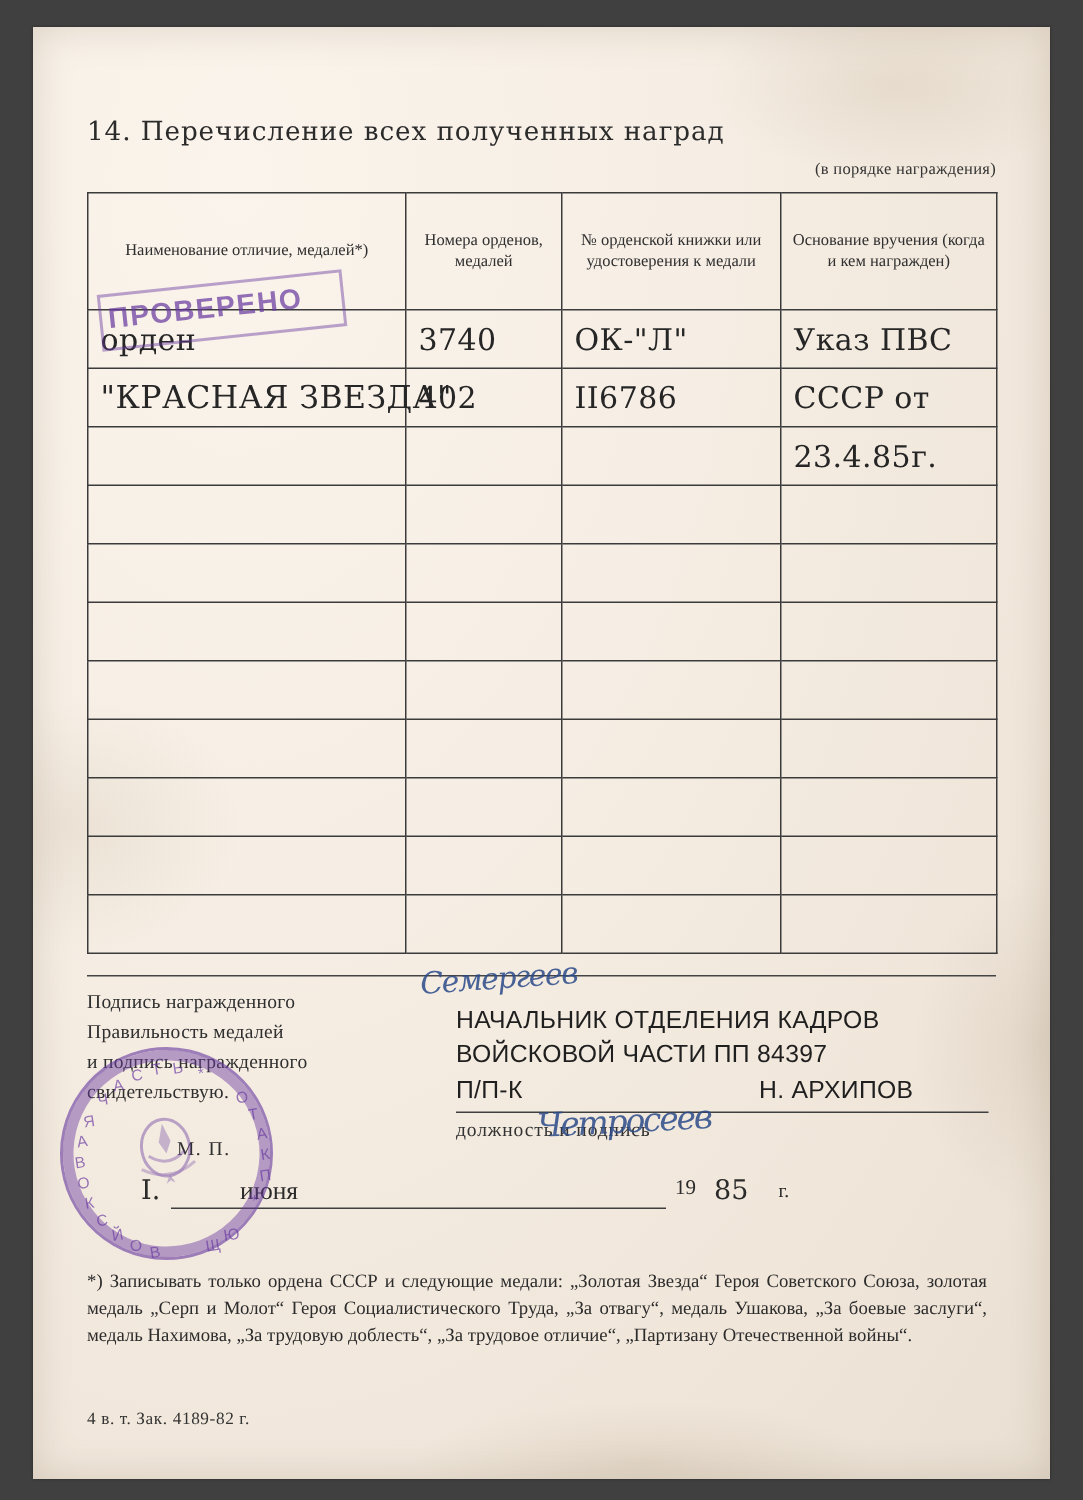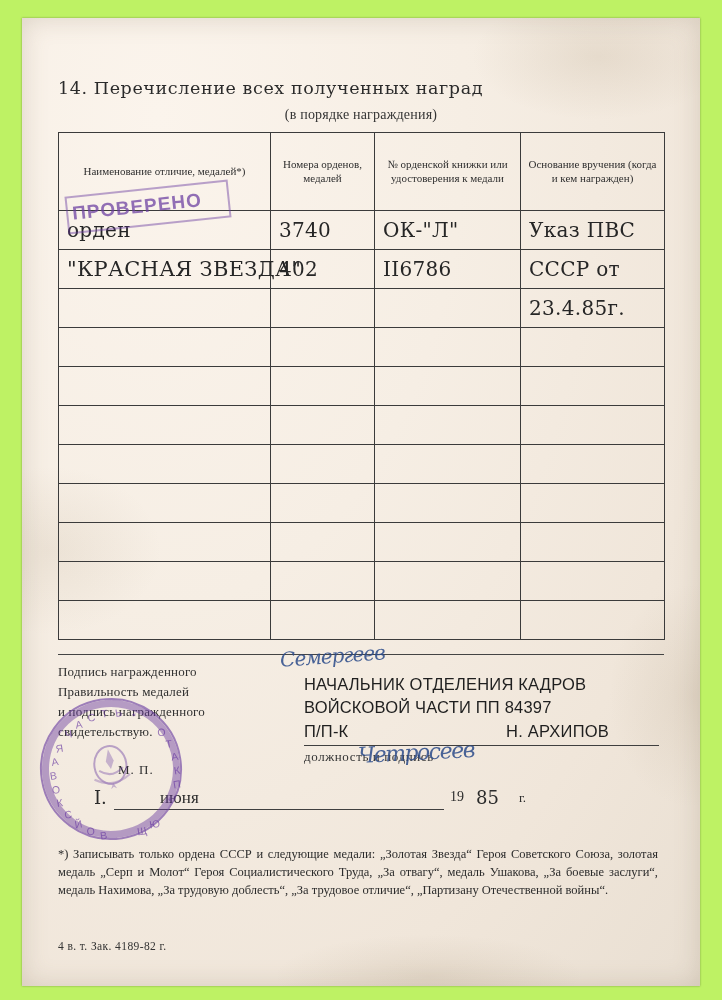"14. Перечисление всех полученных наград" .page { background: #bef264 -> #404040 }
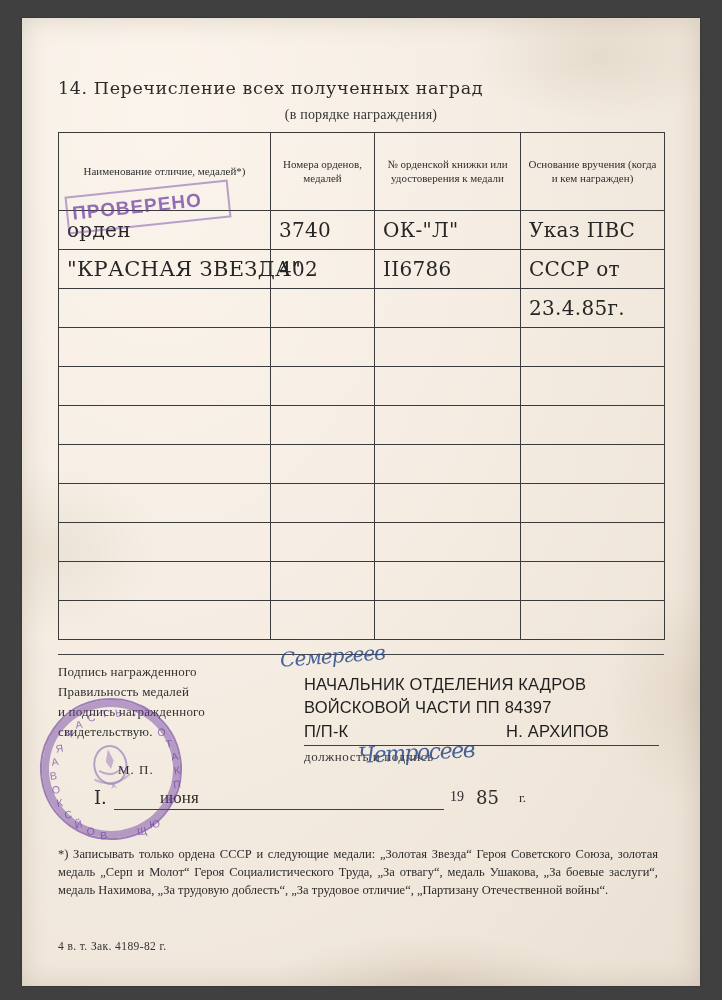"(в порядке награждения)" .subtitle { font-size: 14px -> 11px; text-align: center -> right }
